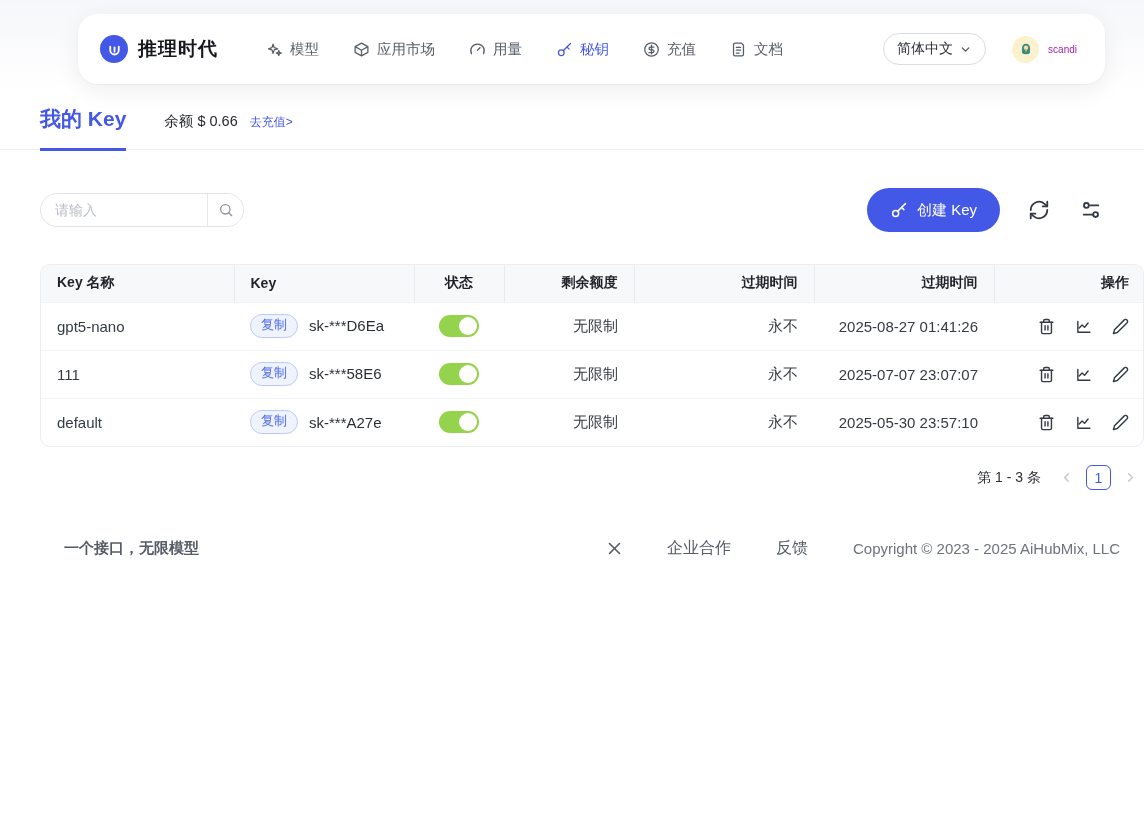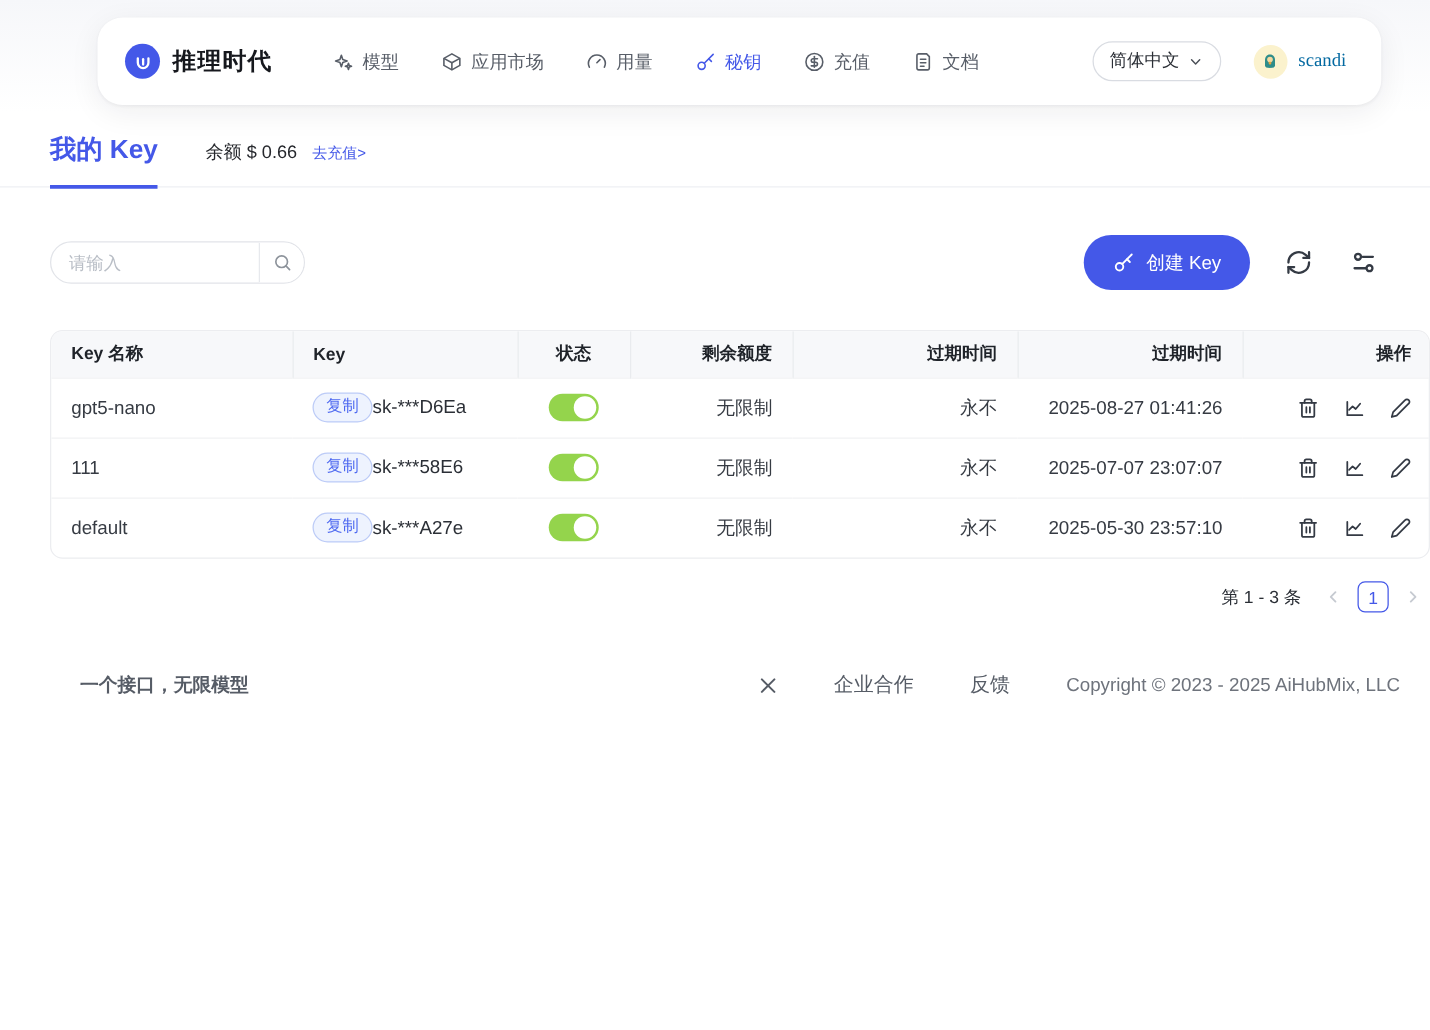"简体中文" .nav-right { font-family: Liberation Serif, serif -> none }
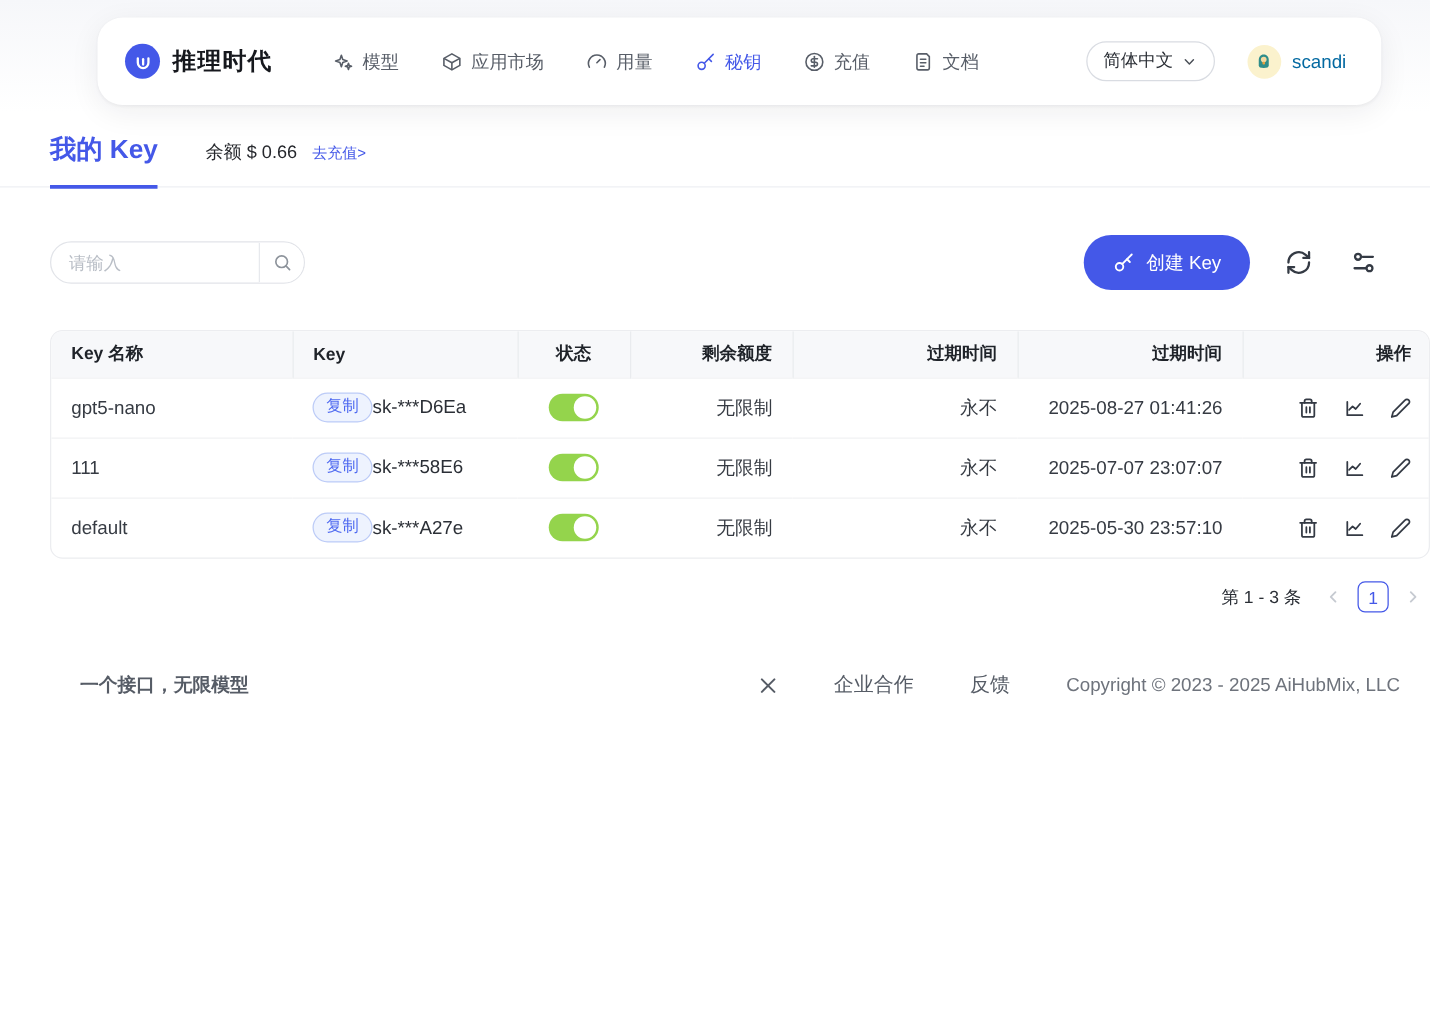"scandi" .username { color: #0369a1 -> #a21caf; font-size: 15px -> 10px }
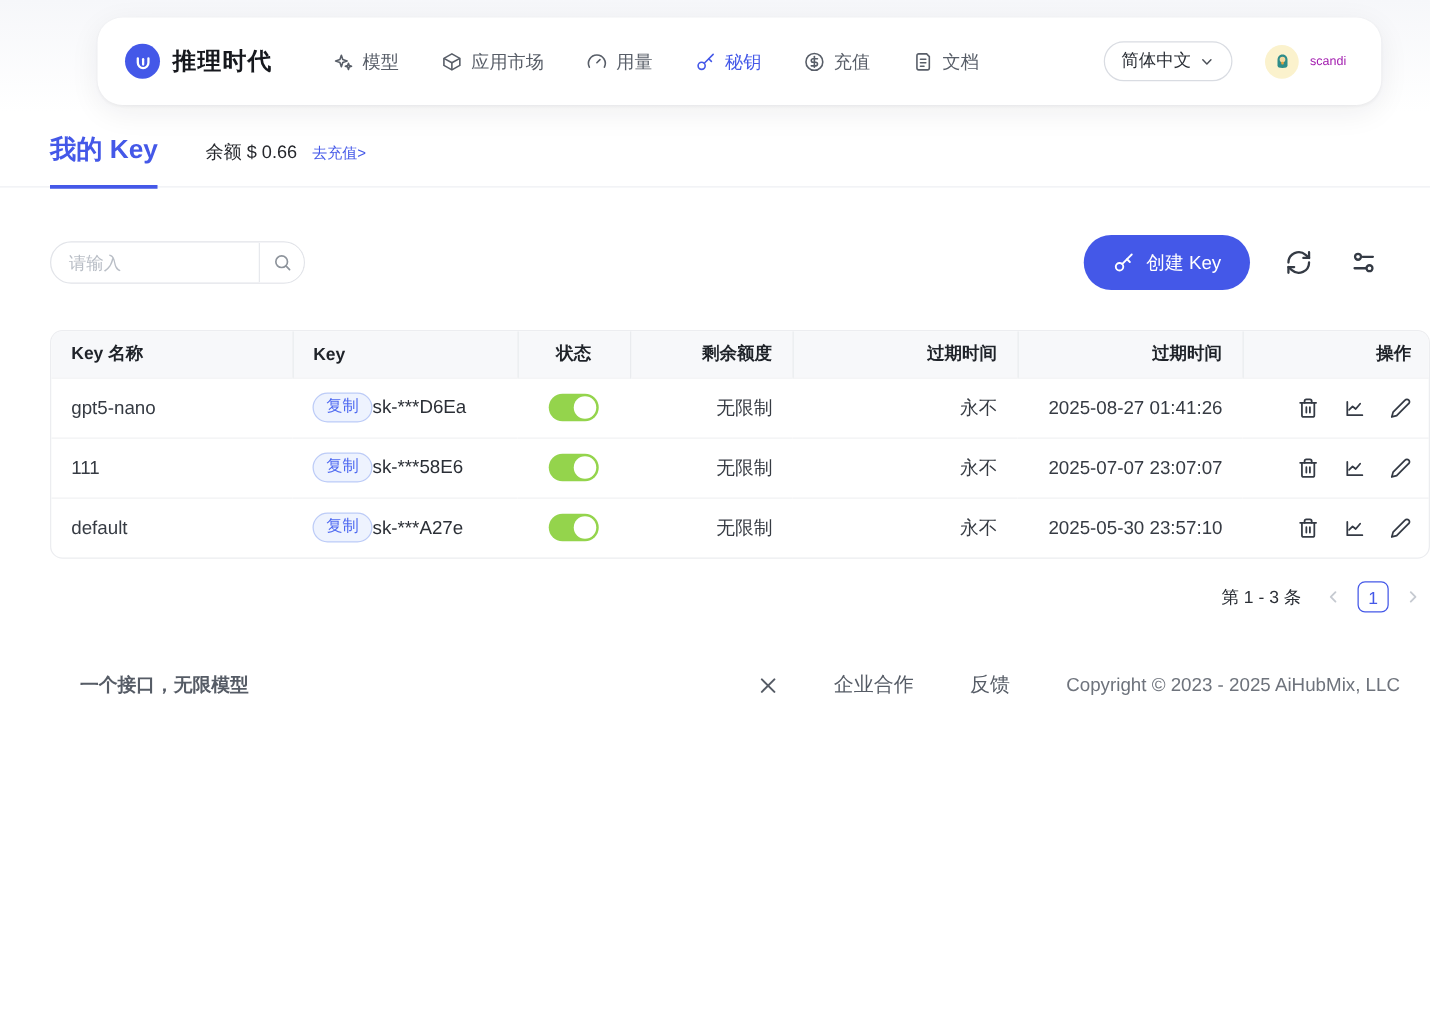"复制" .key-cell { gap: none -> 11px }
